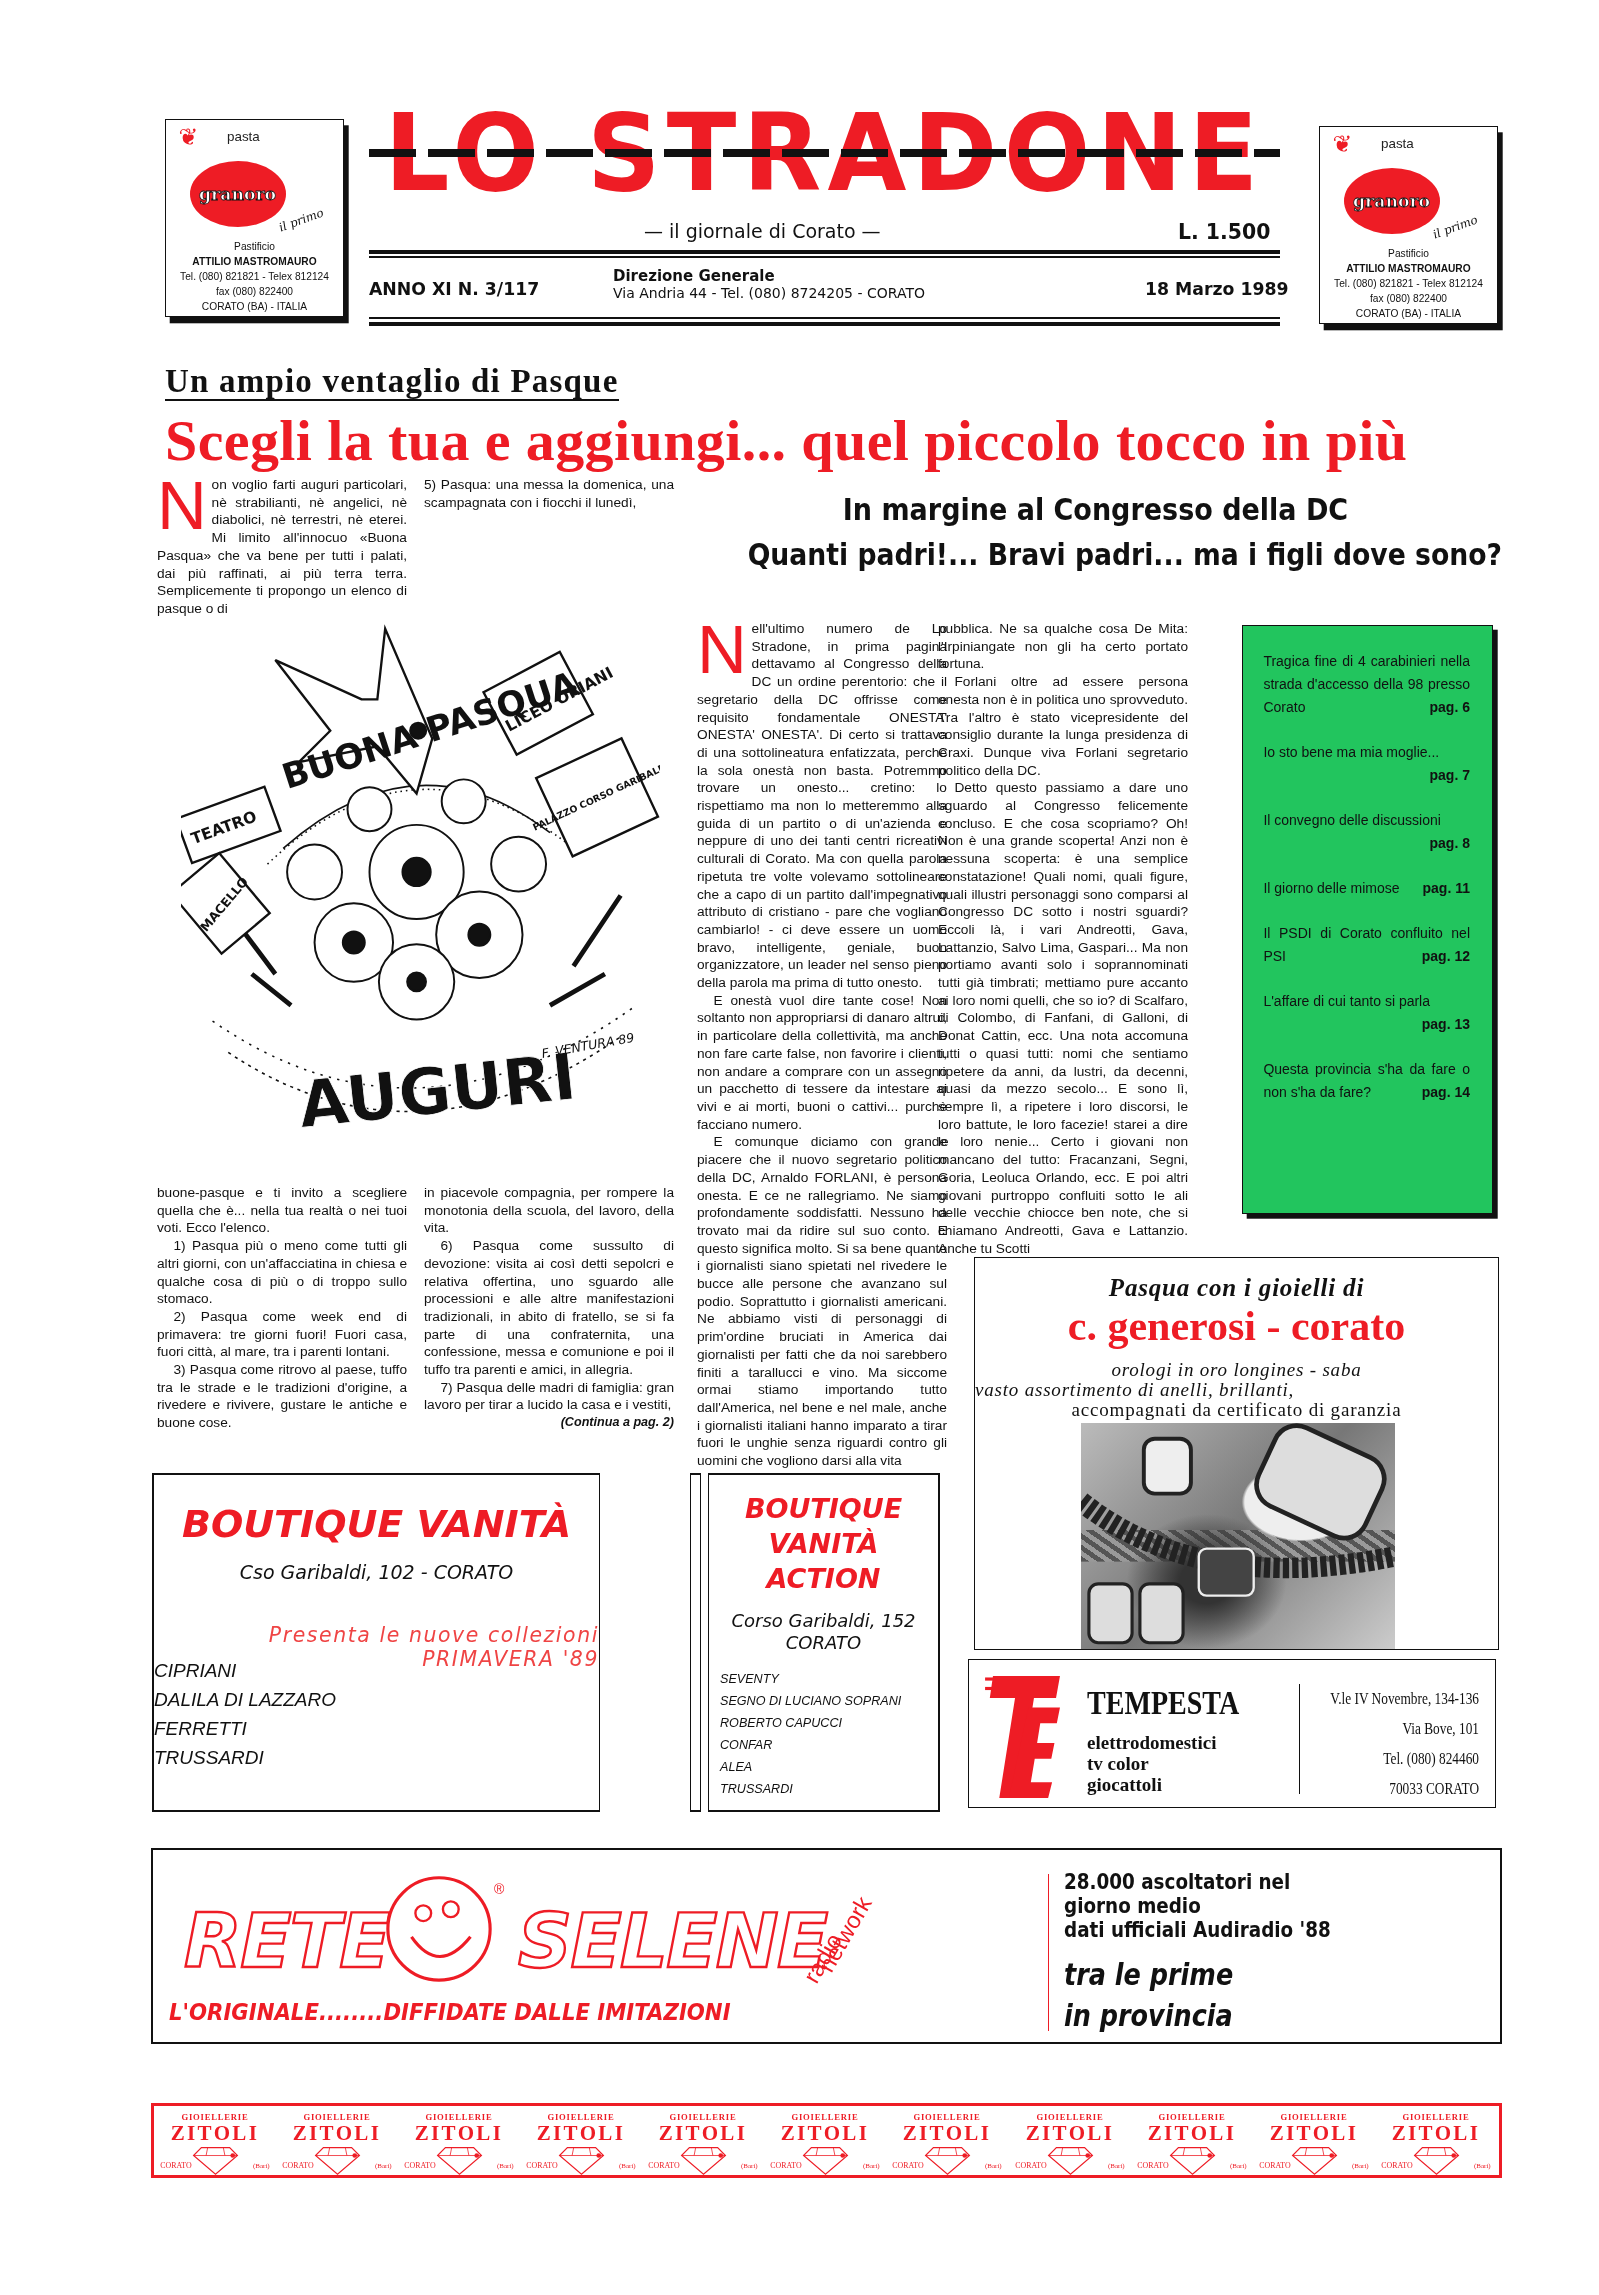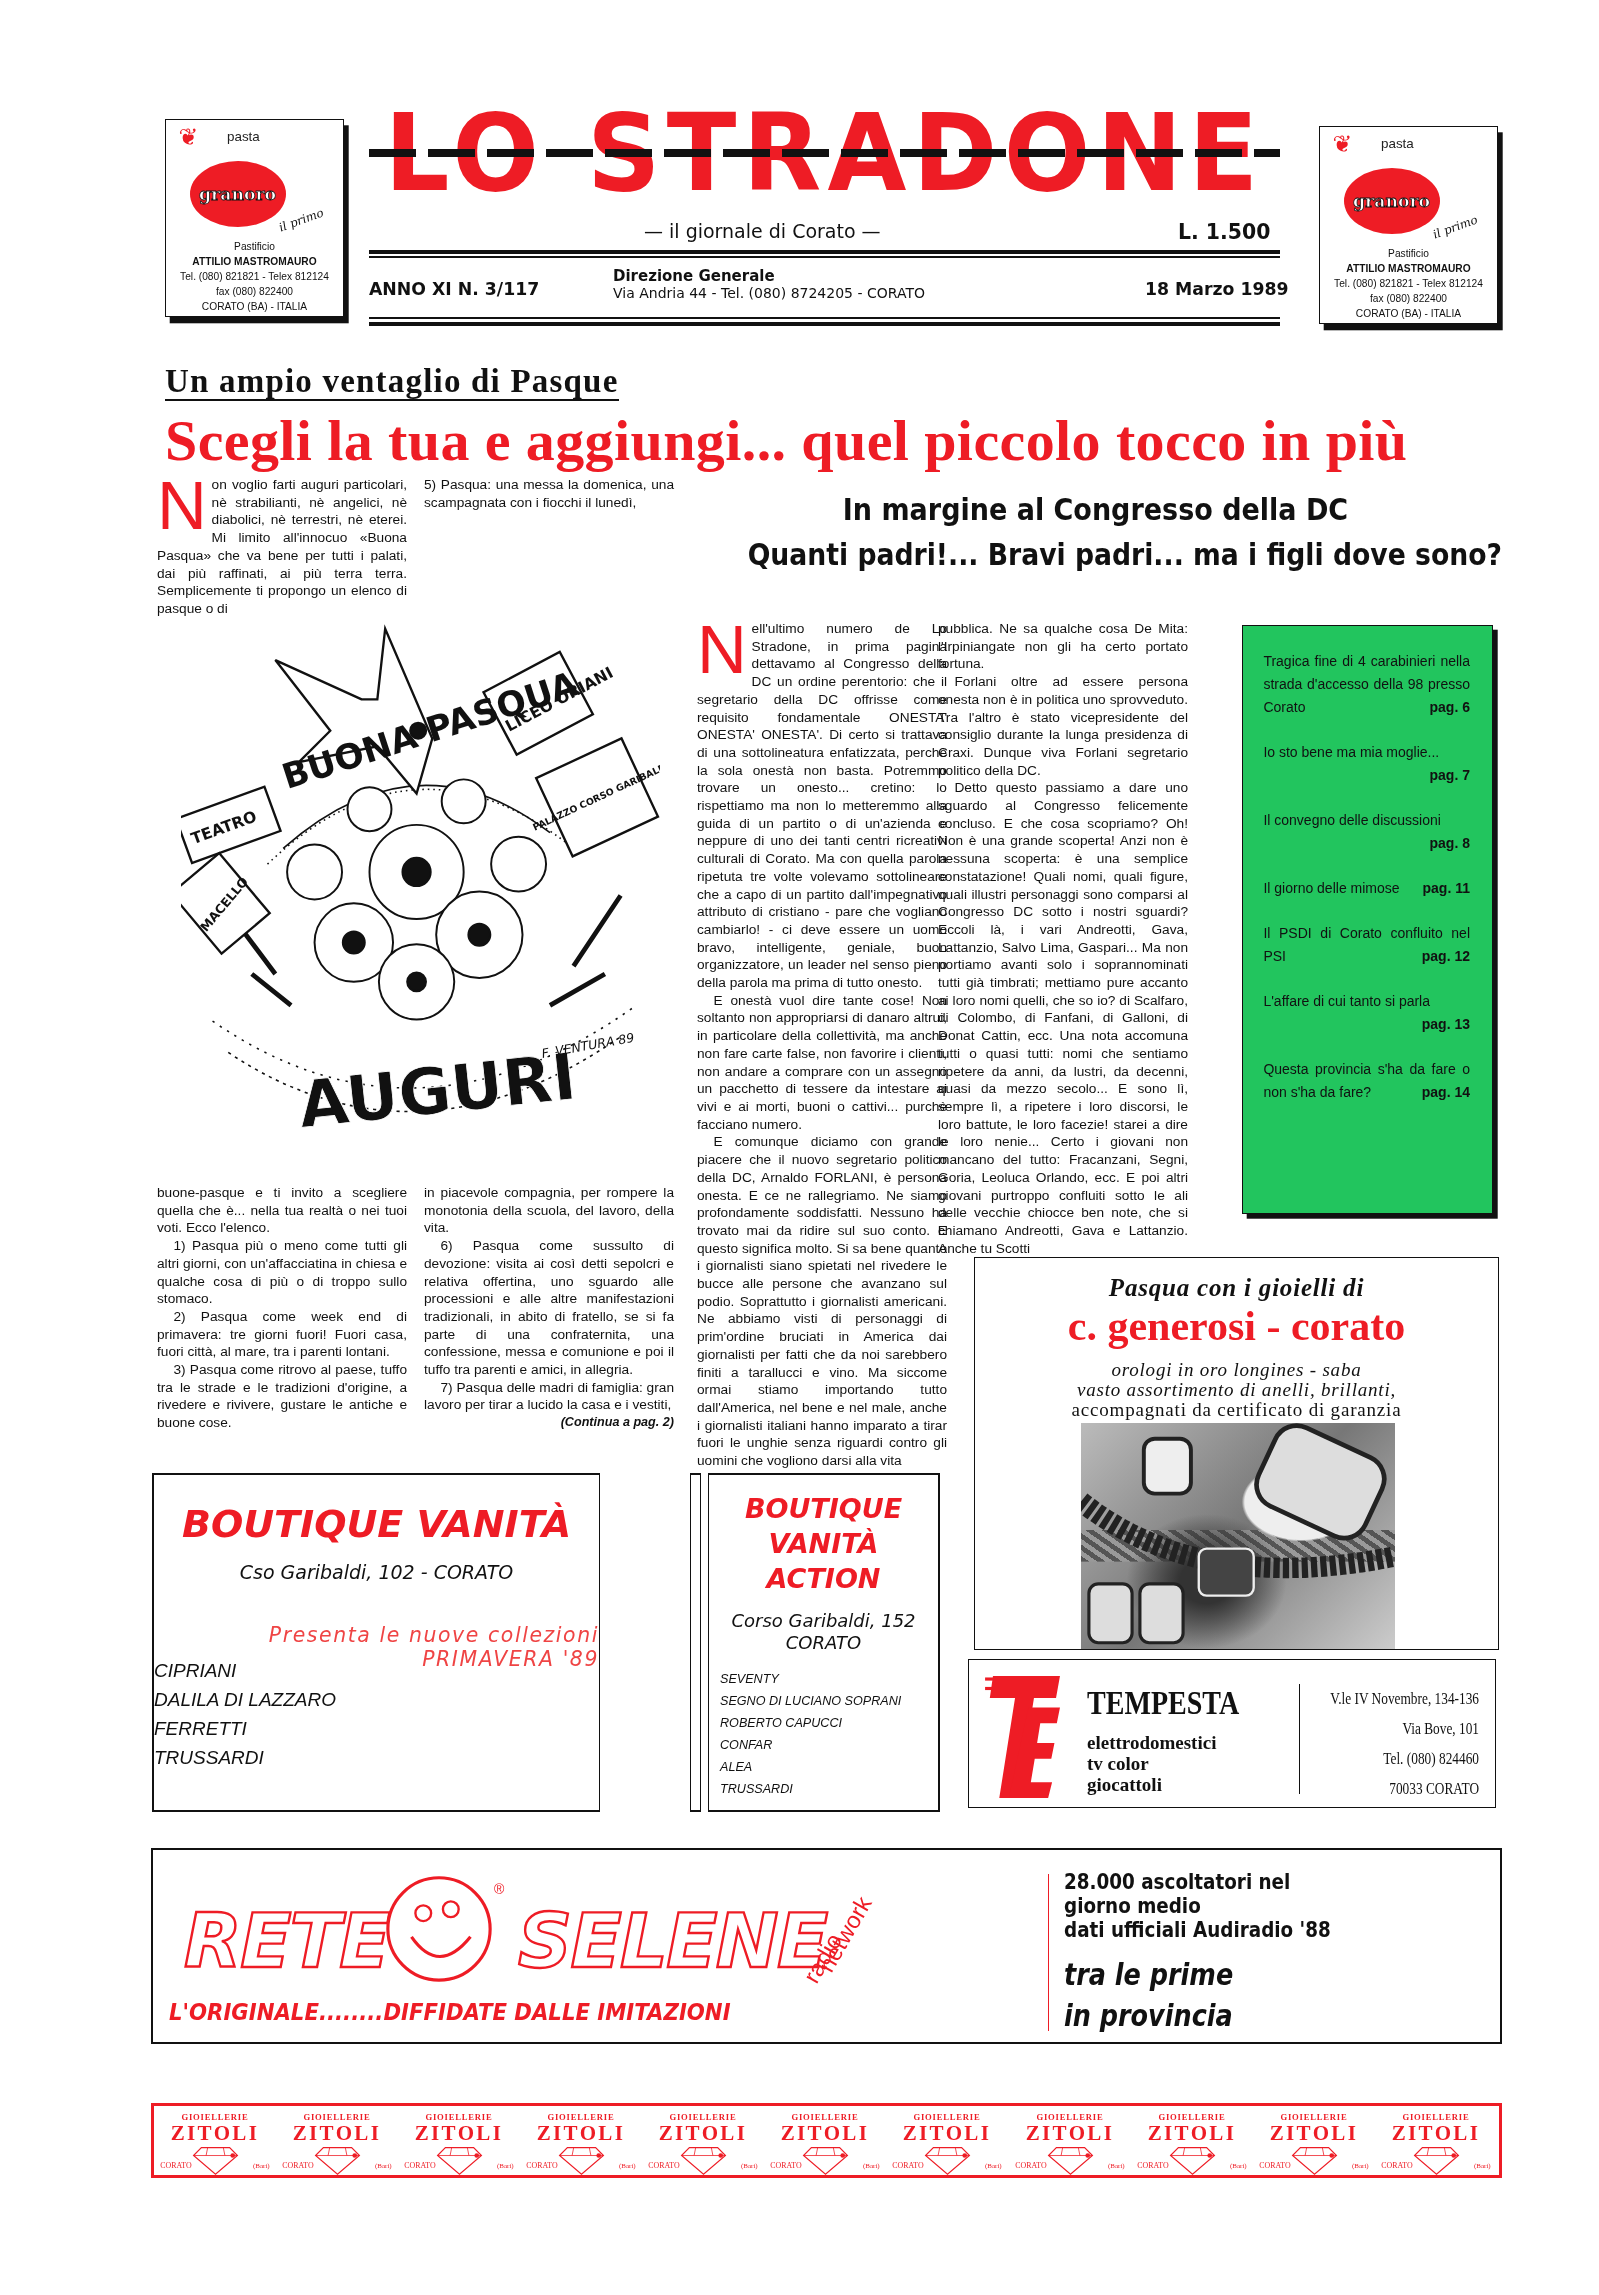"vasto assortimento di anelli, brillanti," div { text-align: center -> left }
